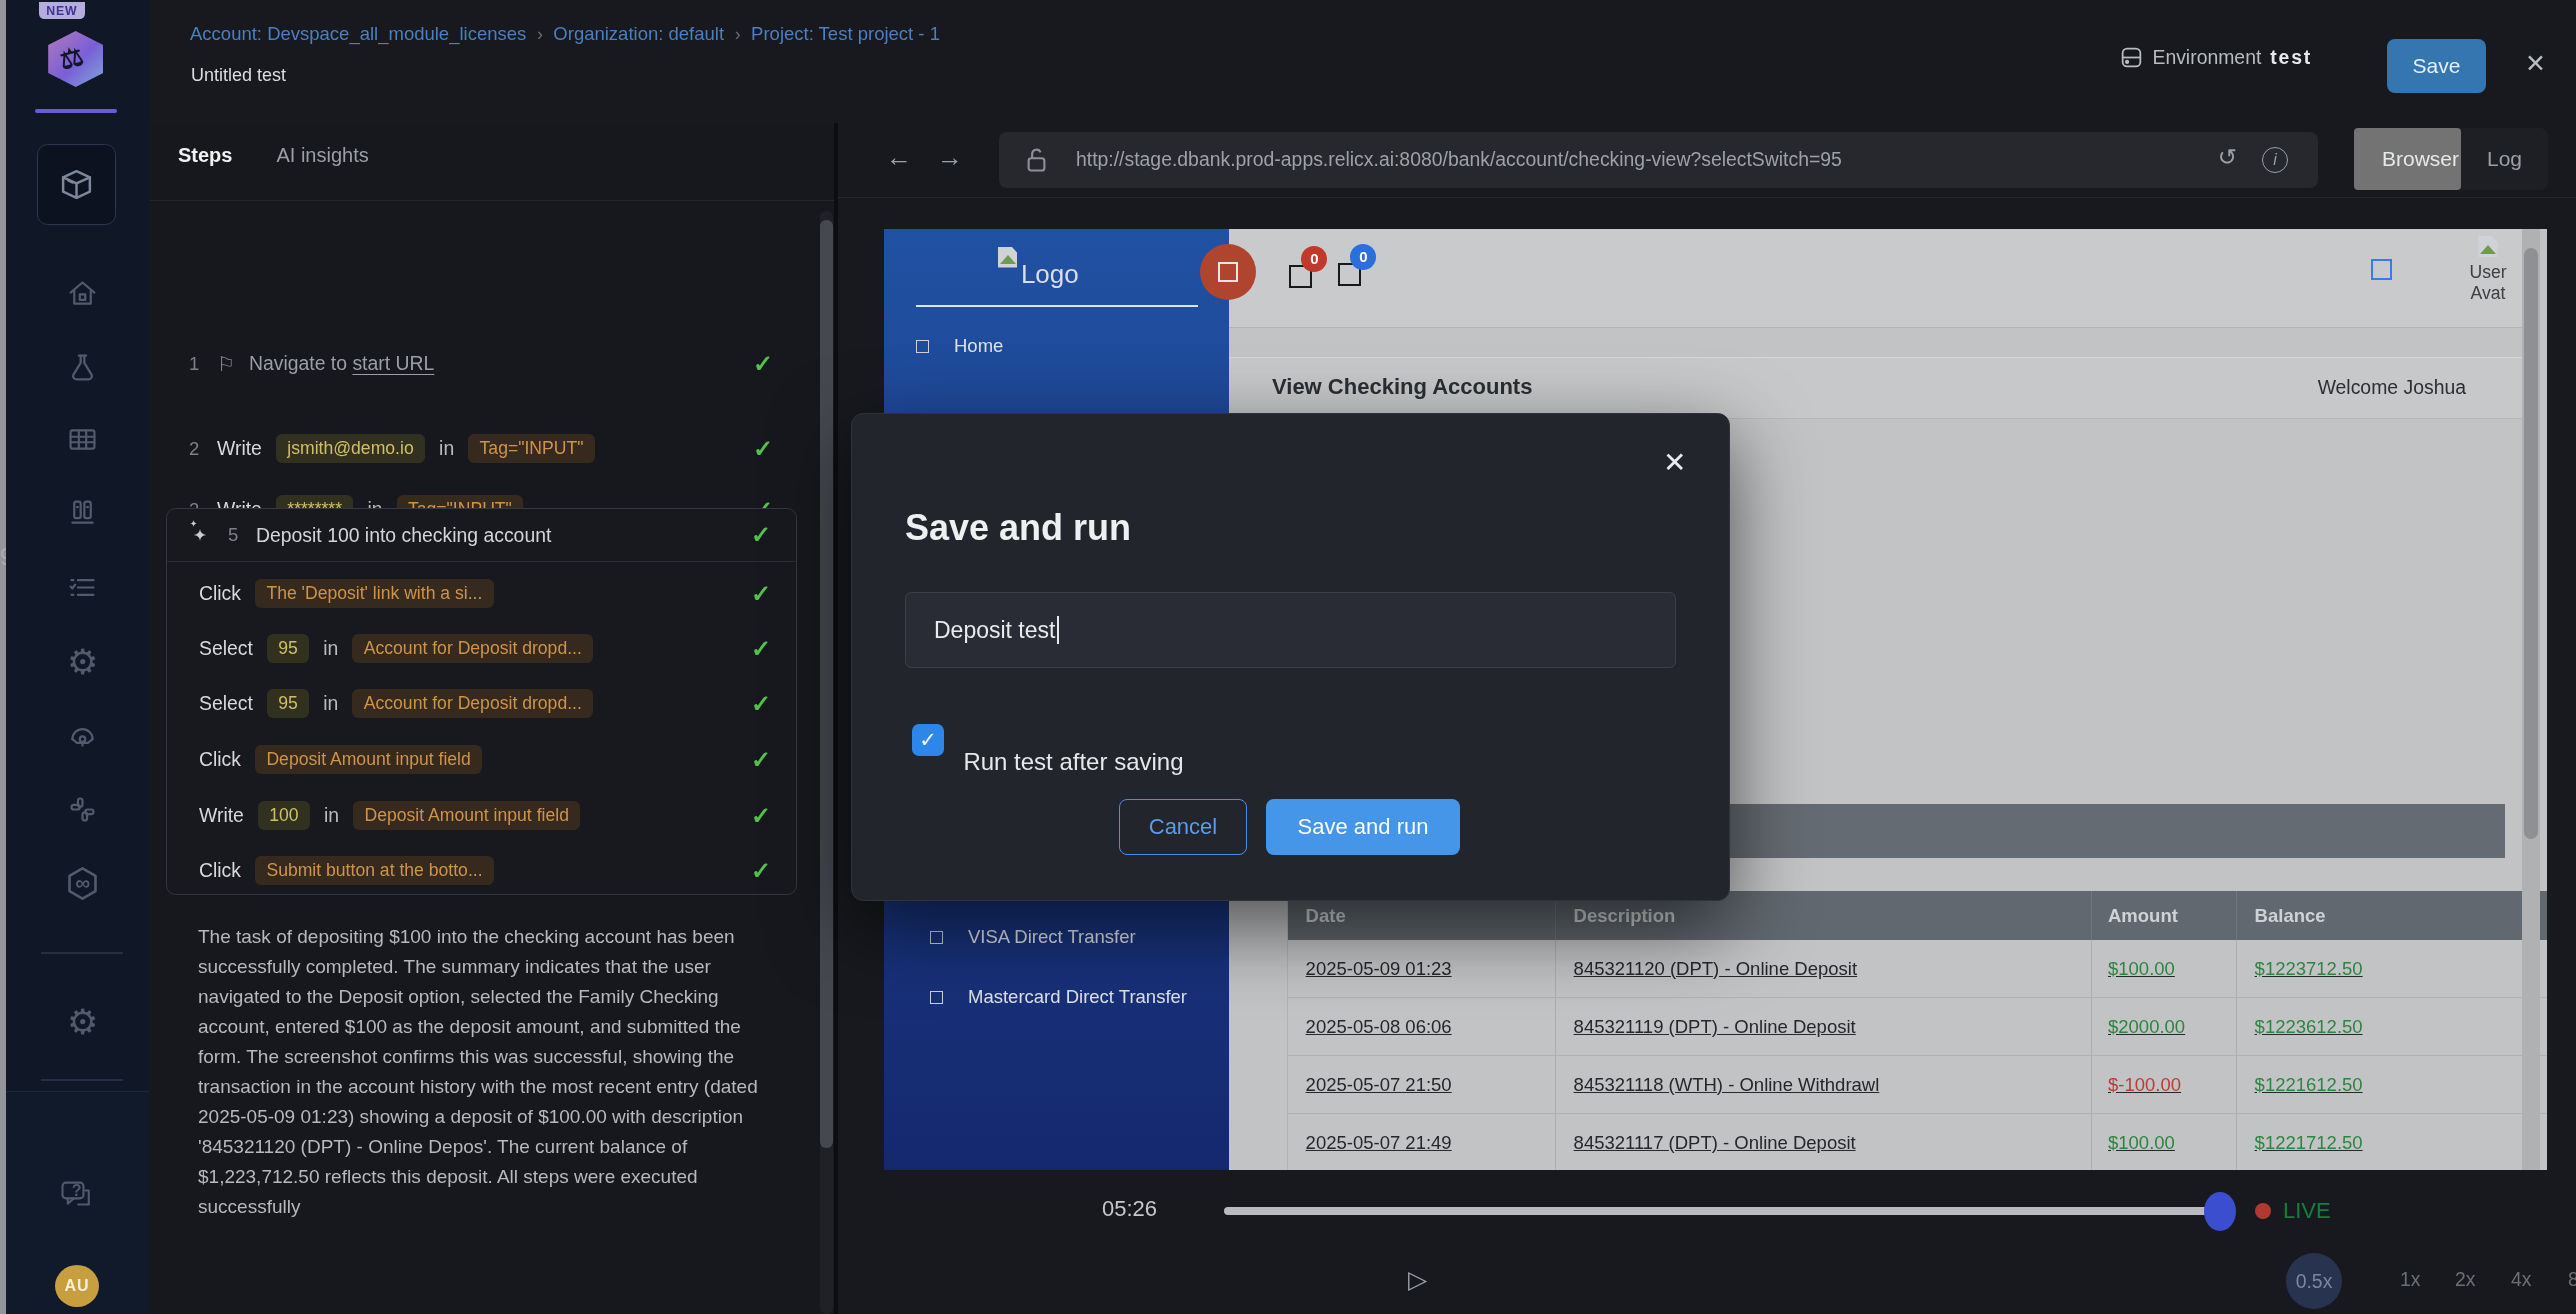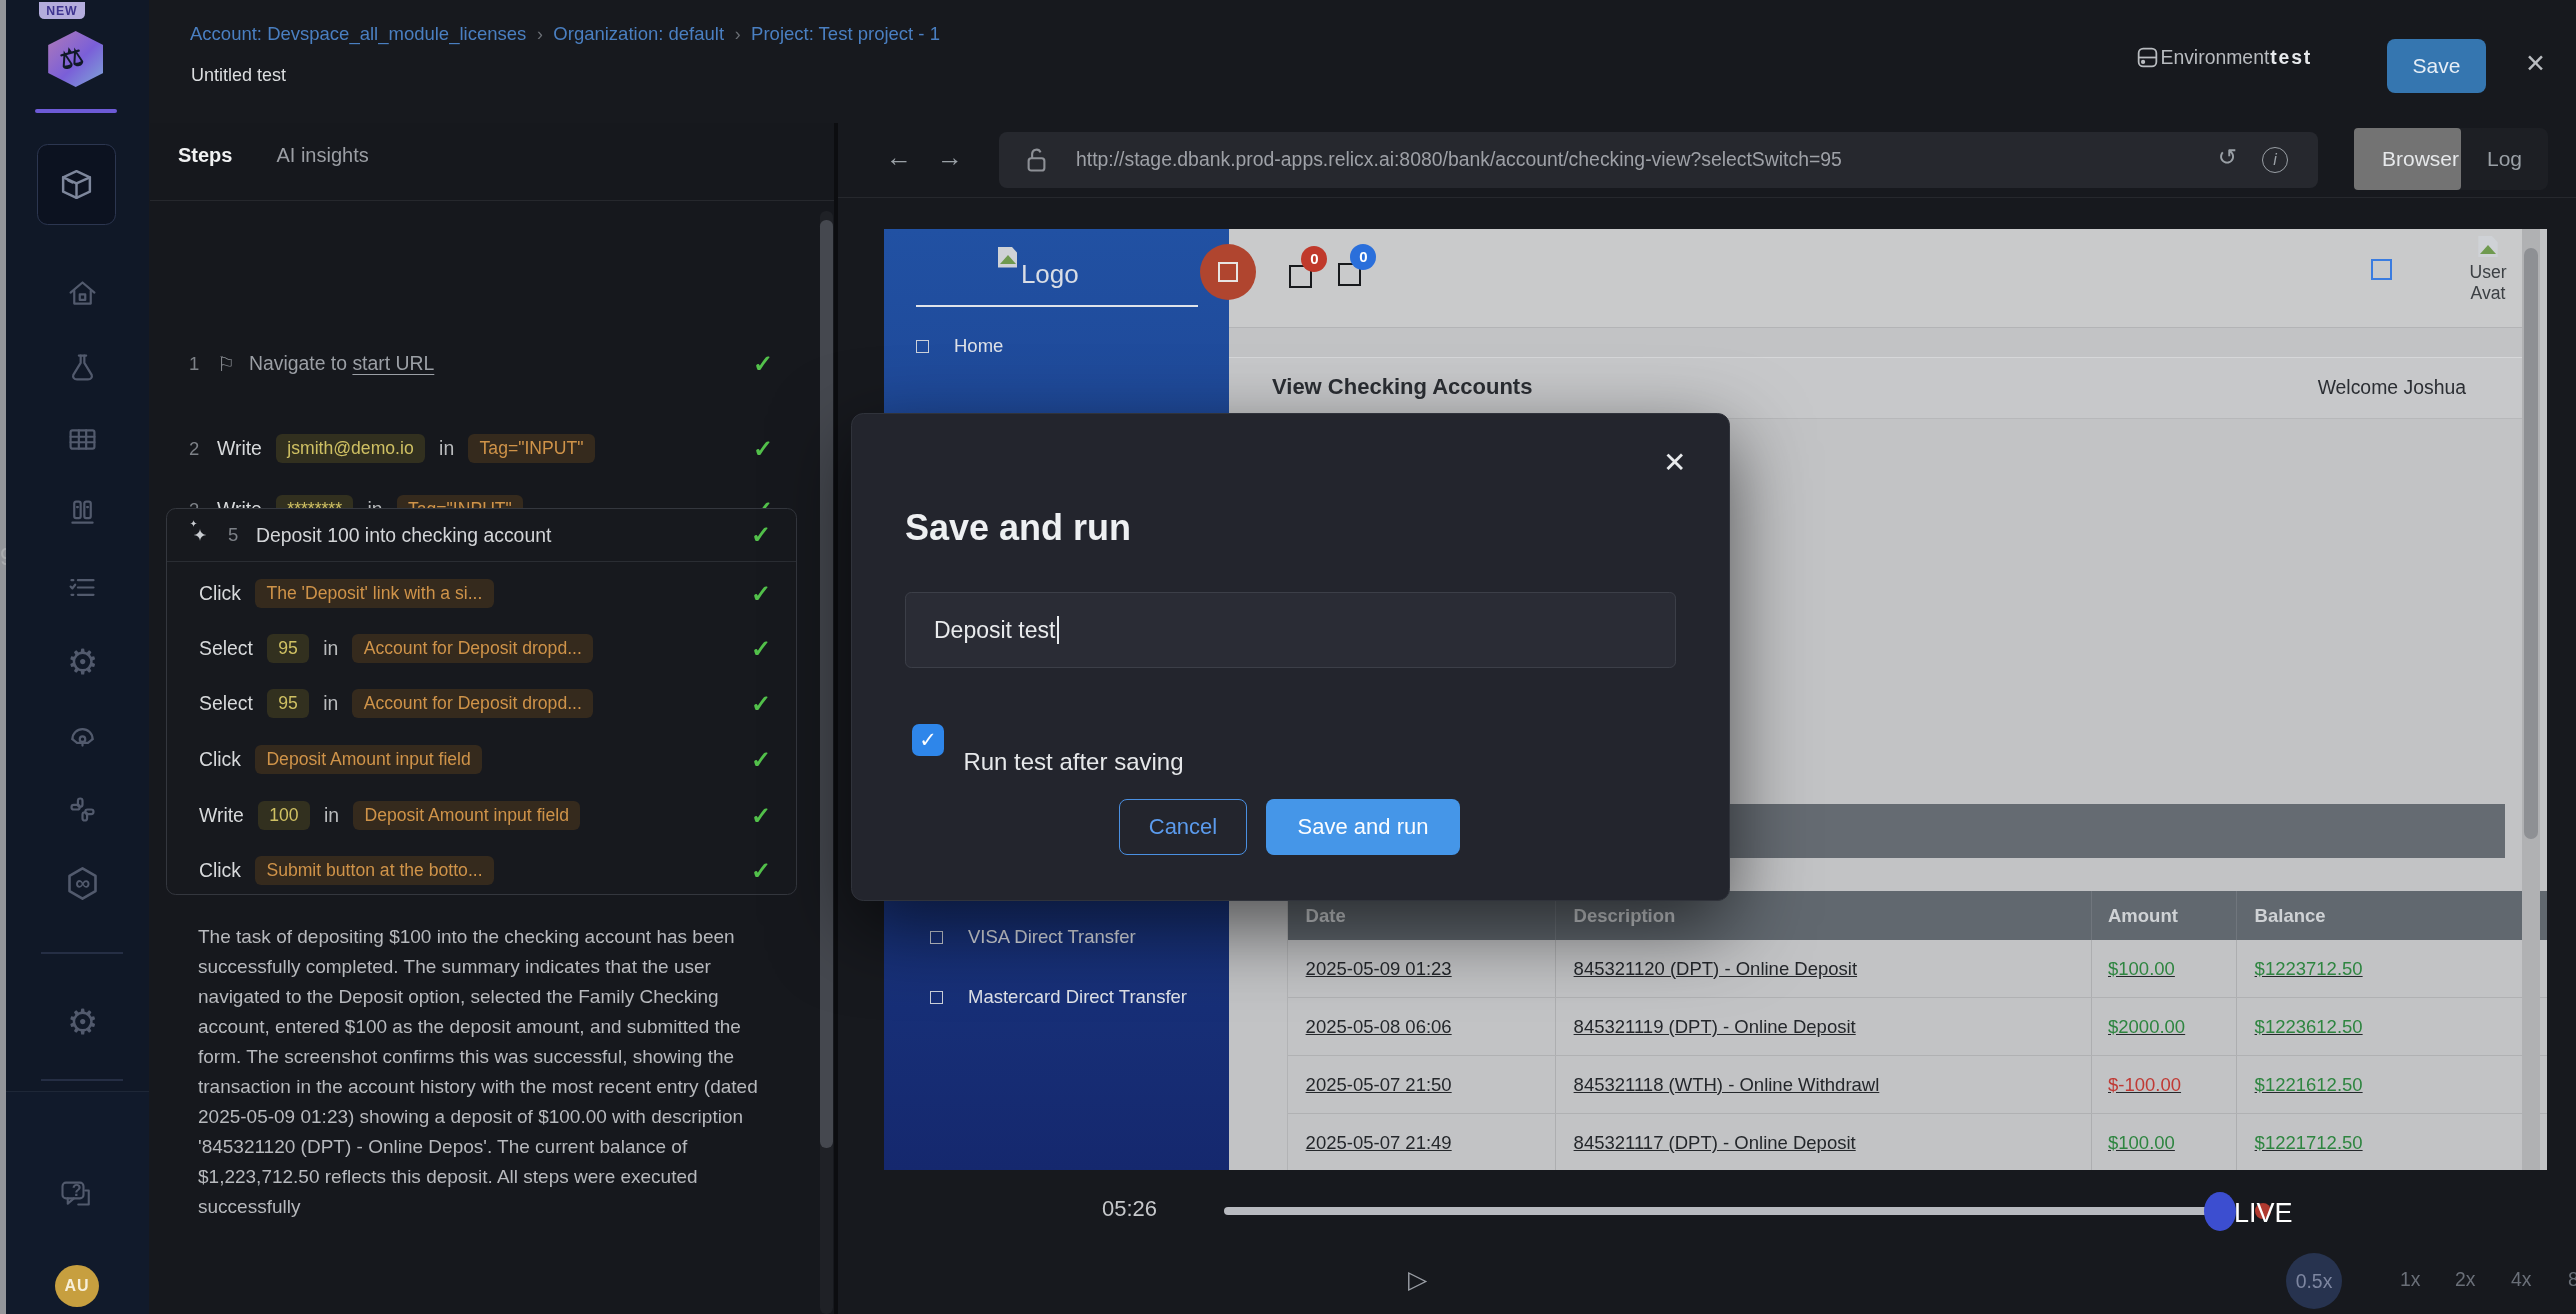"Environment" .env-wrap { gap: 1px -> 9px }
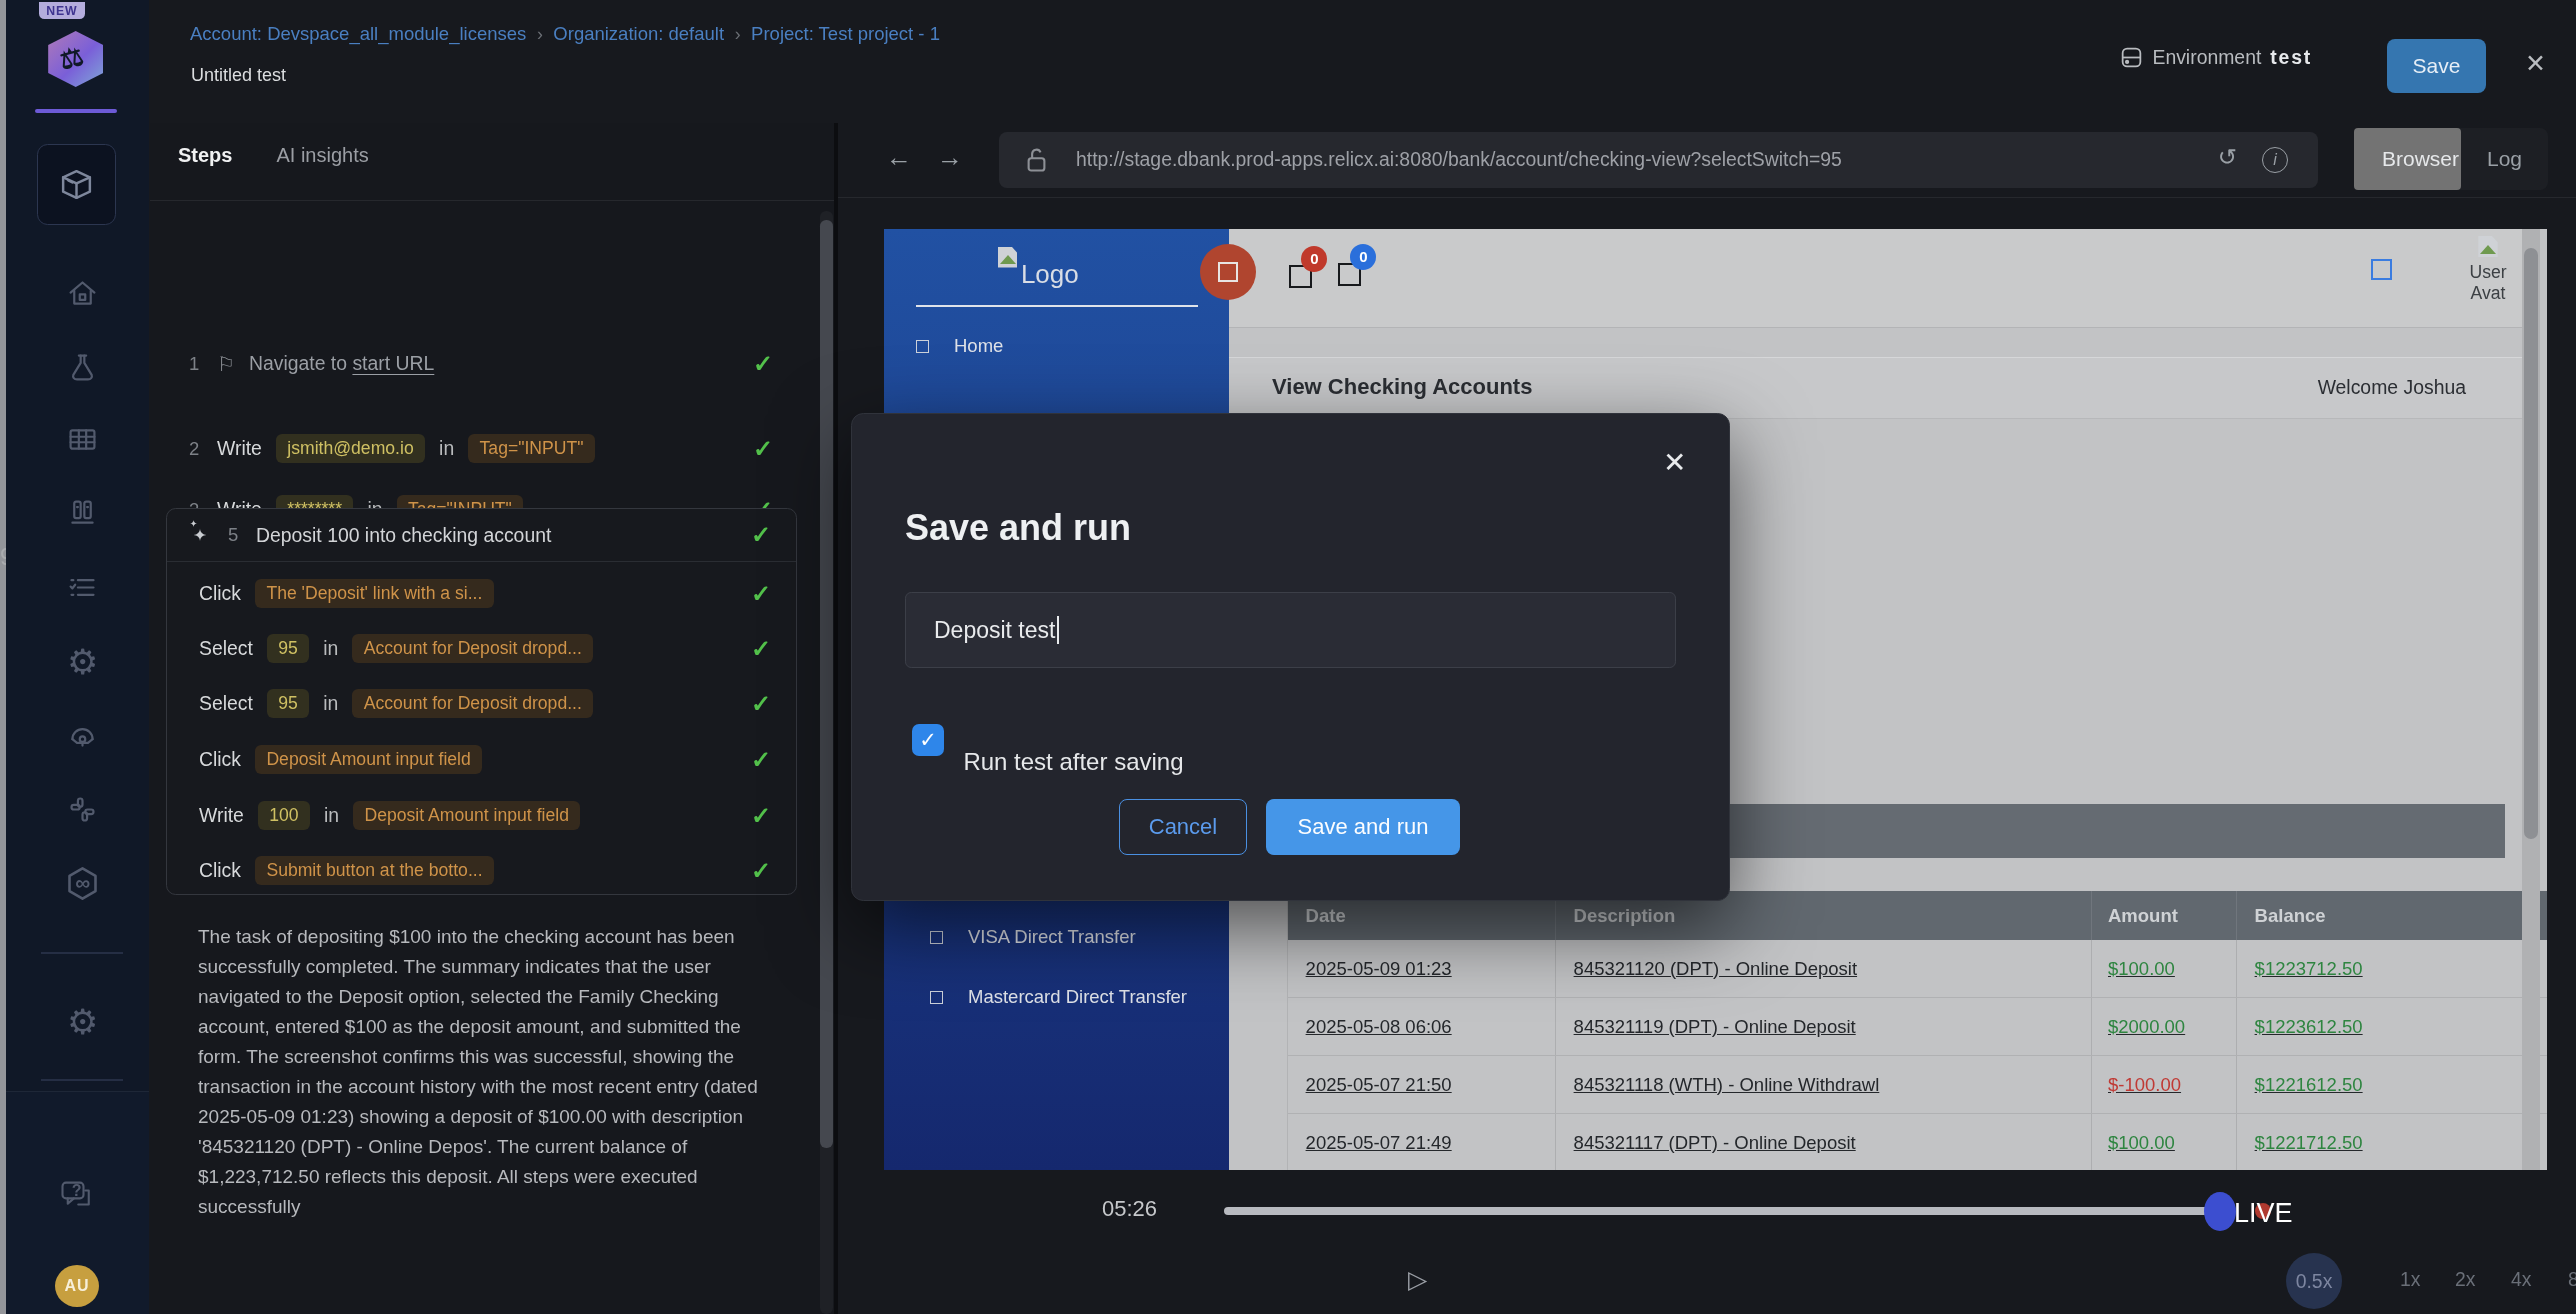"LIVE" .pb-live { color: #ffffff -> #15803d; font-size: 27px -> 22px; left: 1396px -> 1445px }
